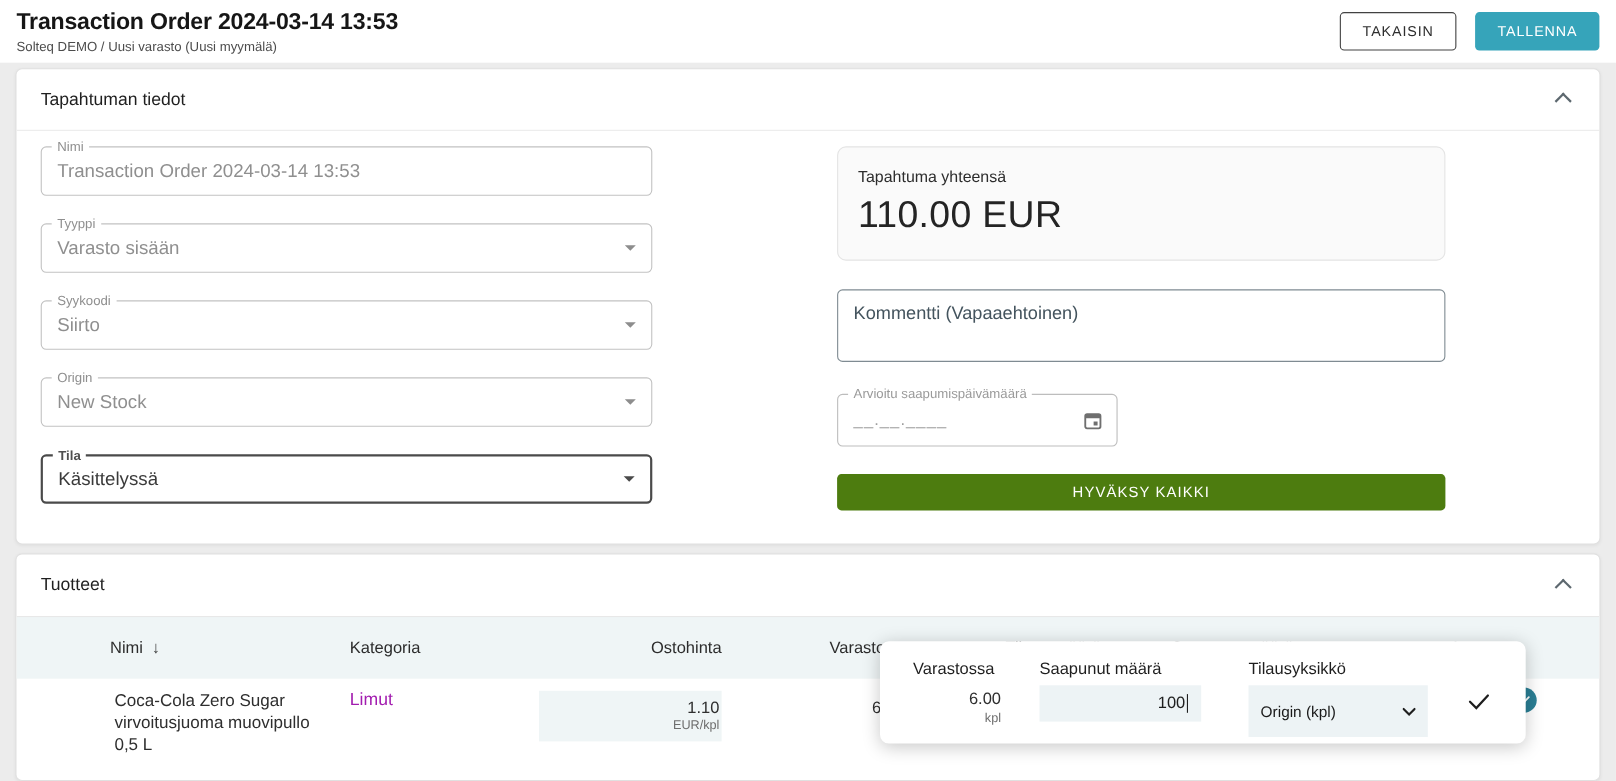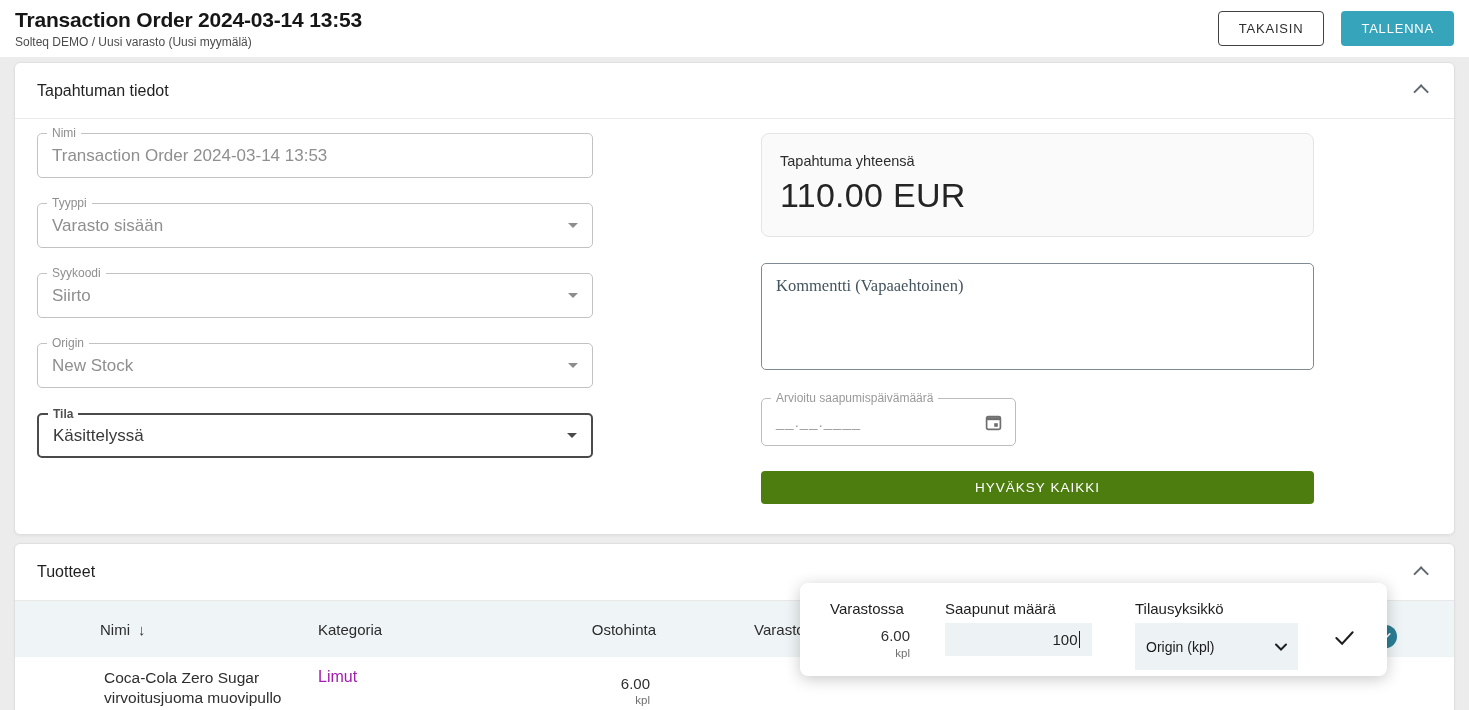"Kommentti (Vapaaehtoinen)" .comment { font-family: Liberation Serif, serif -> Liberation Sans, sans-serif; height: 107px -> 66px }
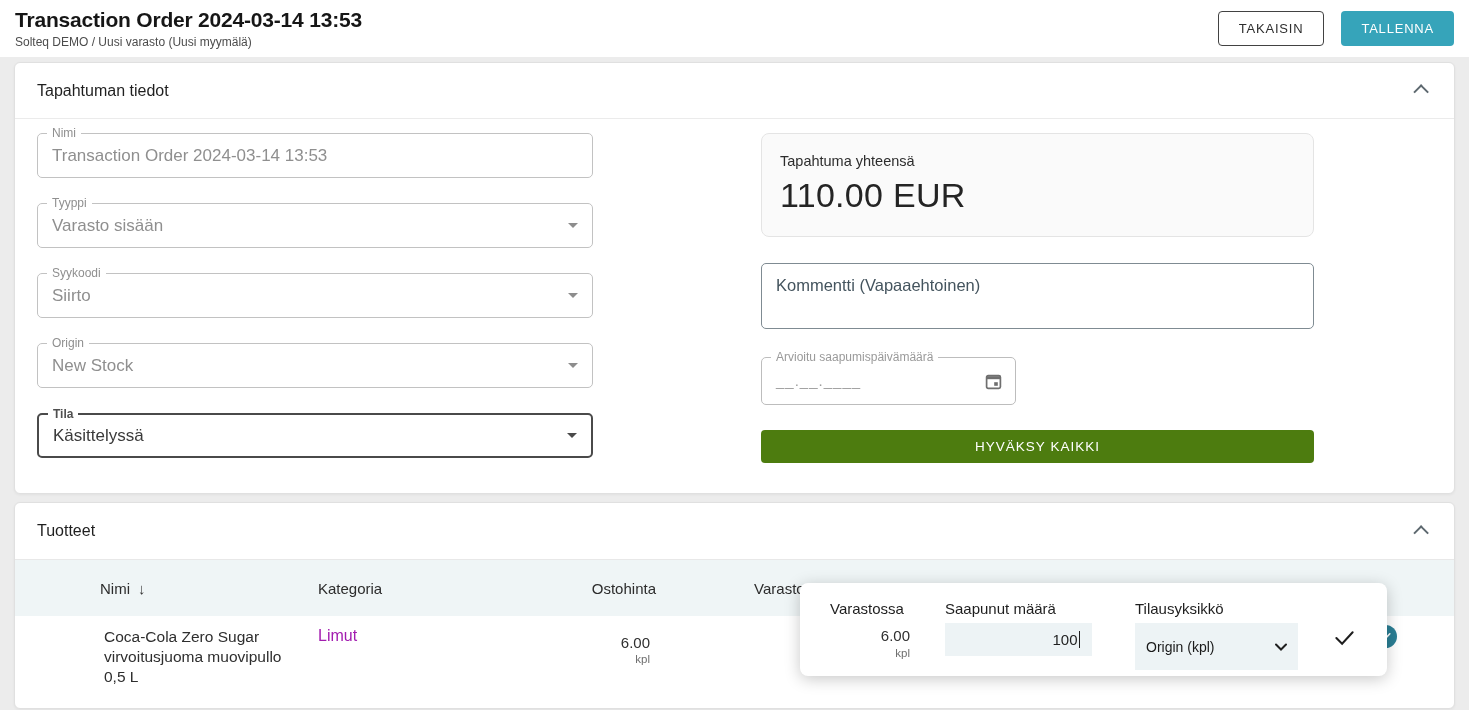"1.10" div { html: none -> <div> <div> <div>1.10</div> <div>EUR/kpl</div> </div> </div> }
